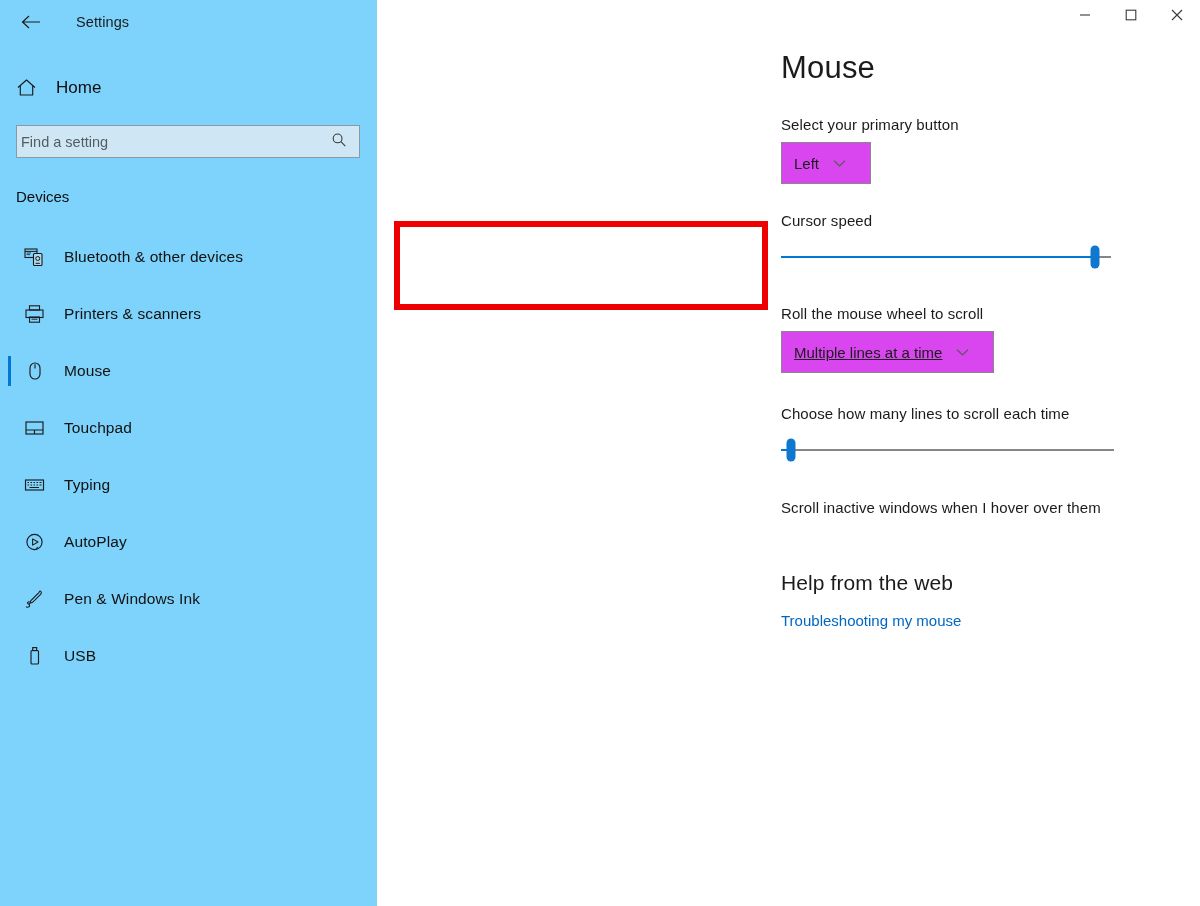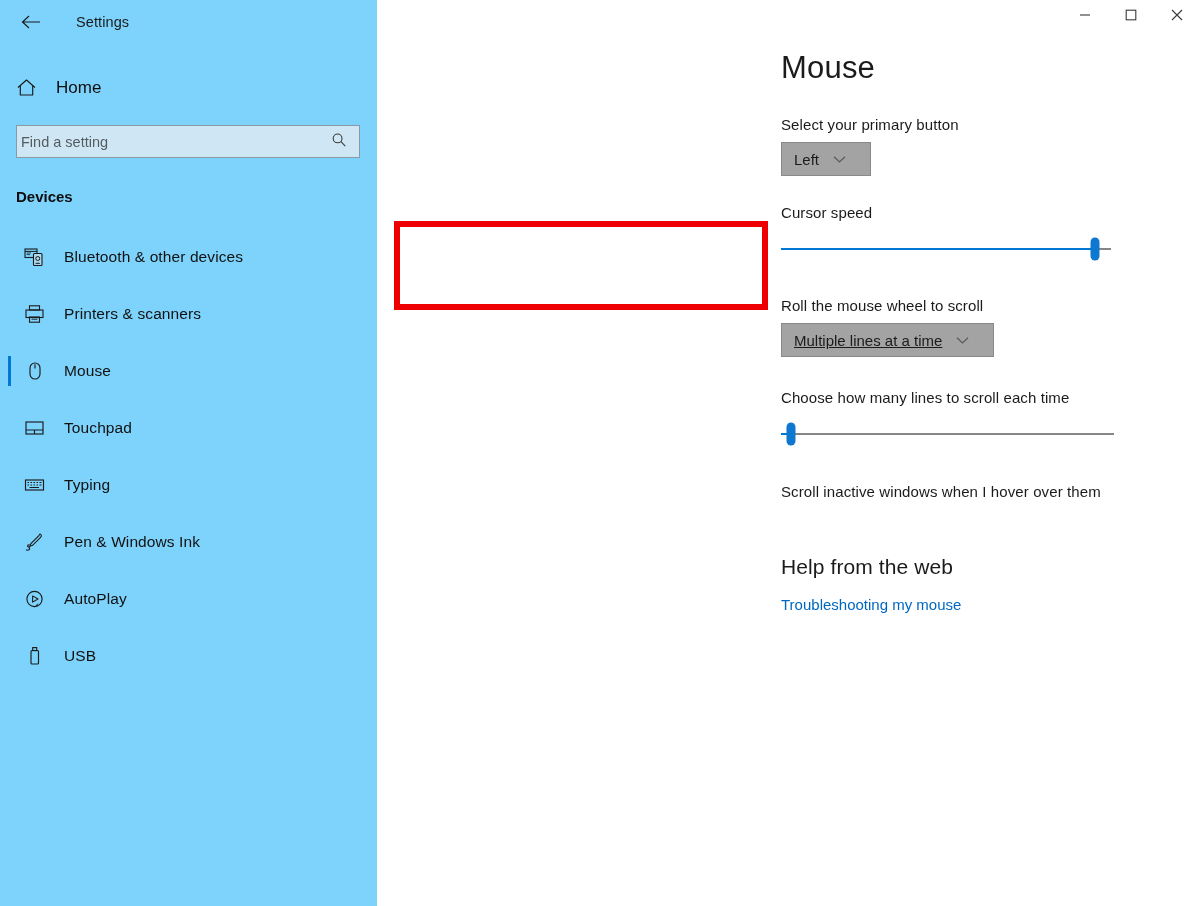"Left" .dropdown { background: #a3a3a3 -> #d946ef; height: 34px -> 42px }
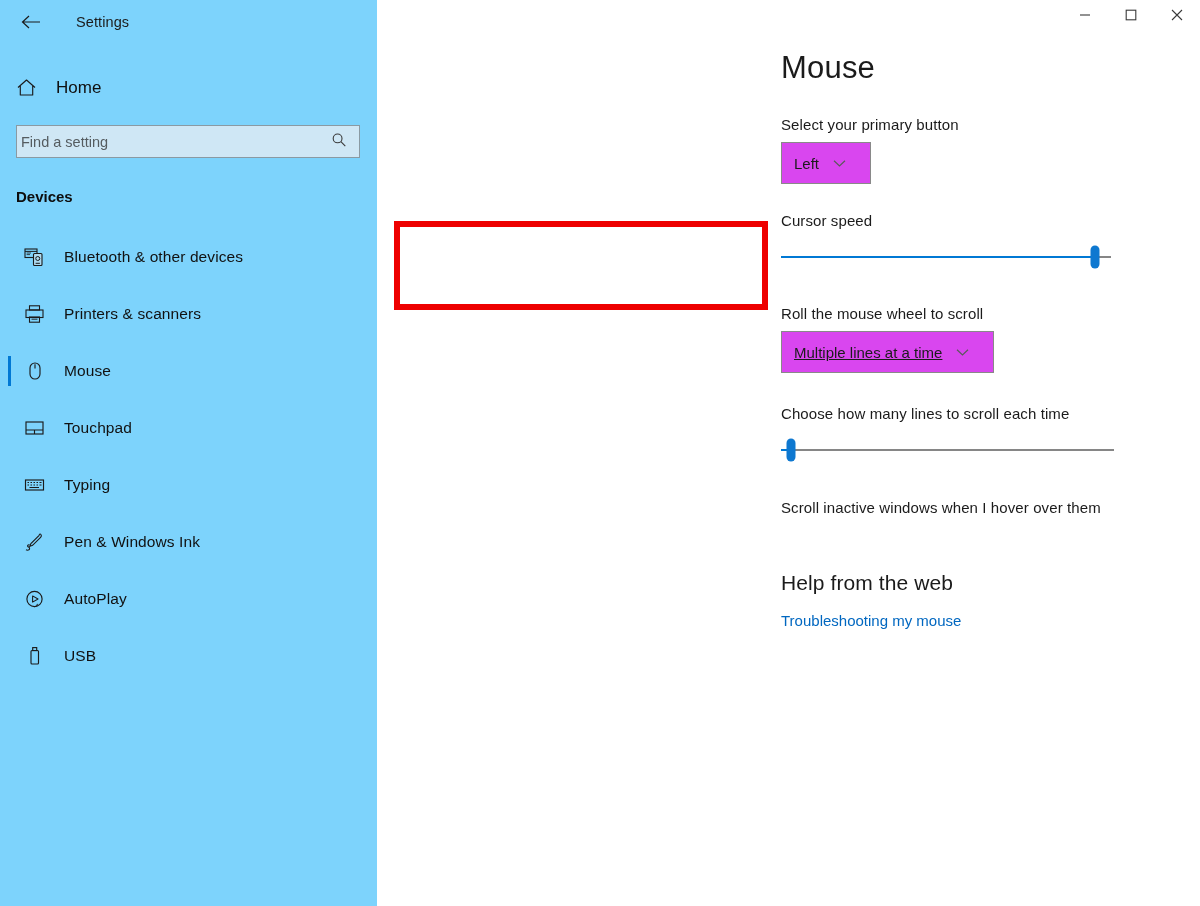"Devices" .section-head { font-weight: bold -> normal }
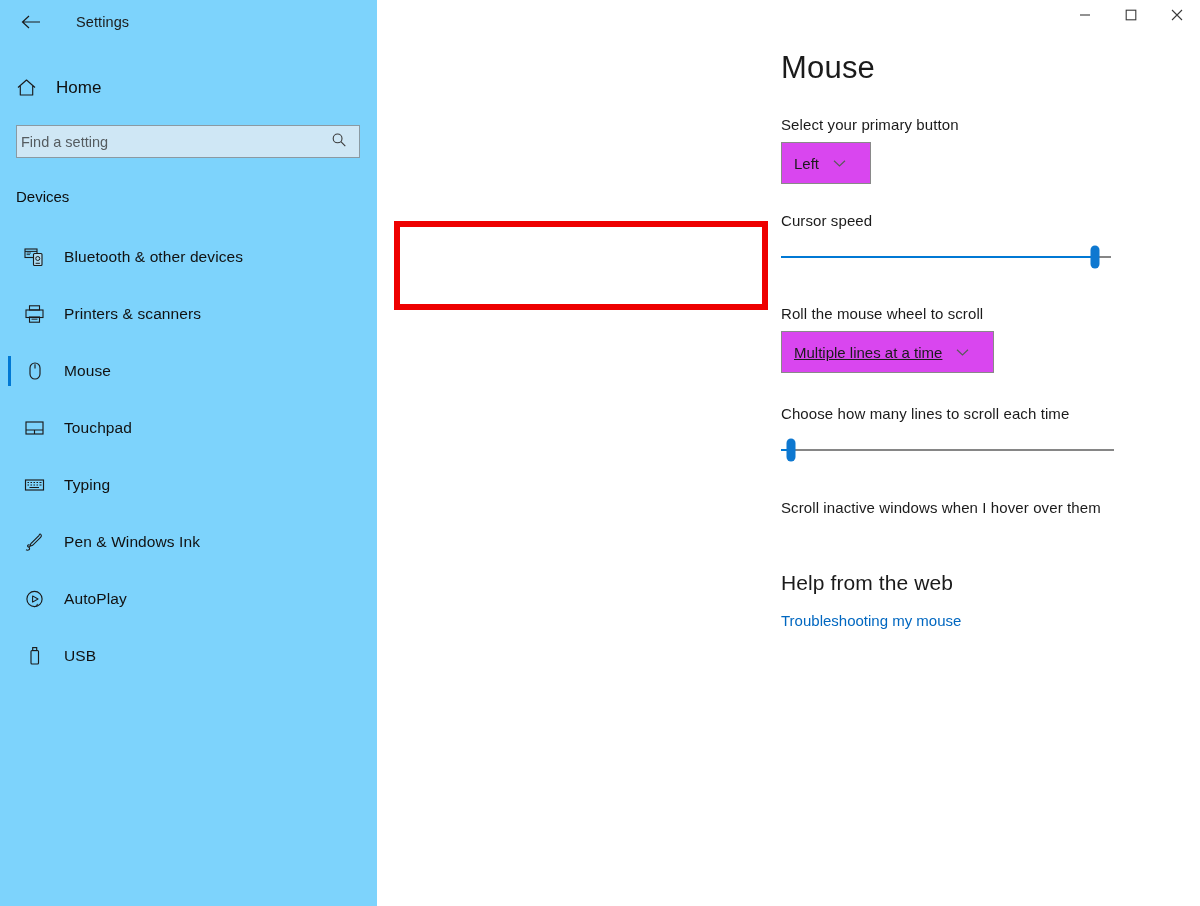"Pen & Windows Ink" div.nav-item { order: before "AutoPlay" -> after "AutoPlay" }
